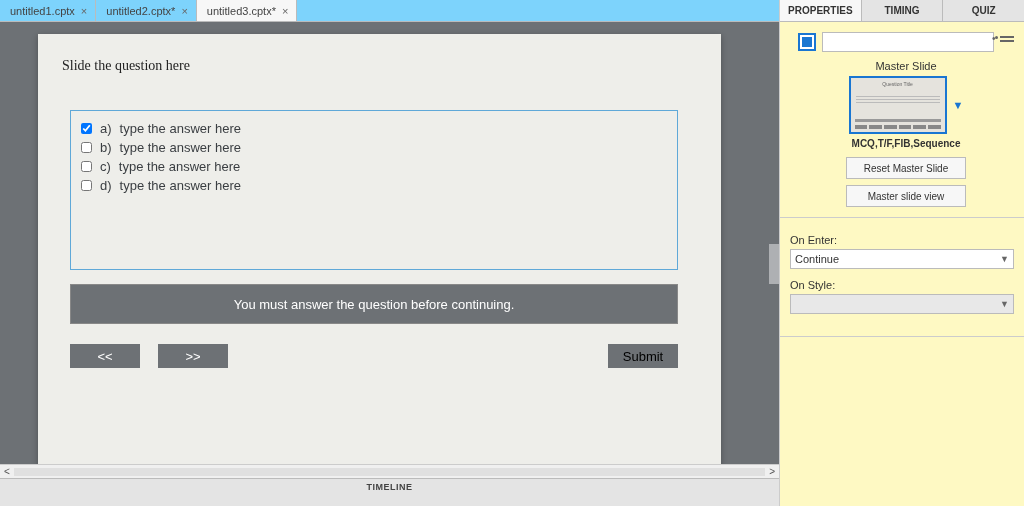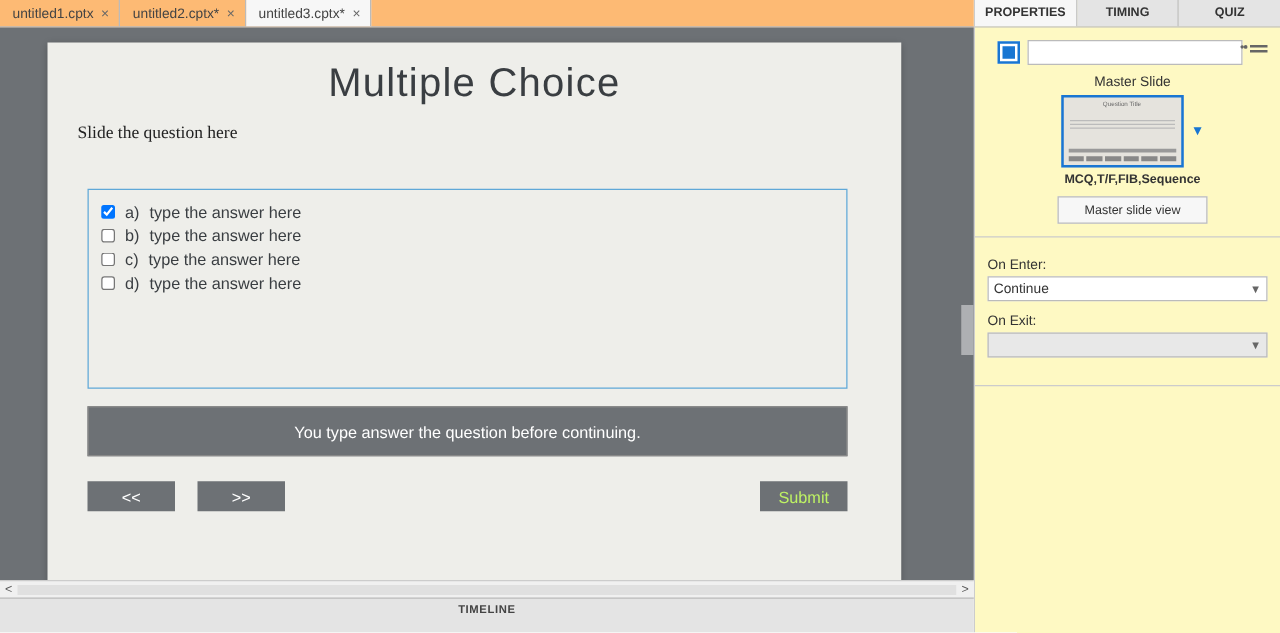"untitled1.cptx" .tabs { background: #fdba74 -> #7dd3fc }
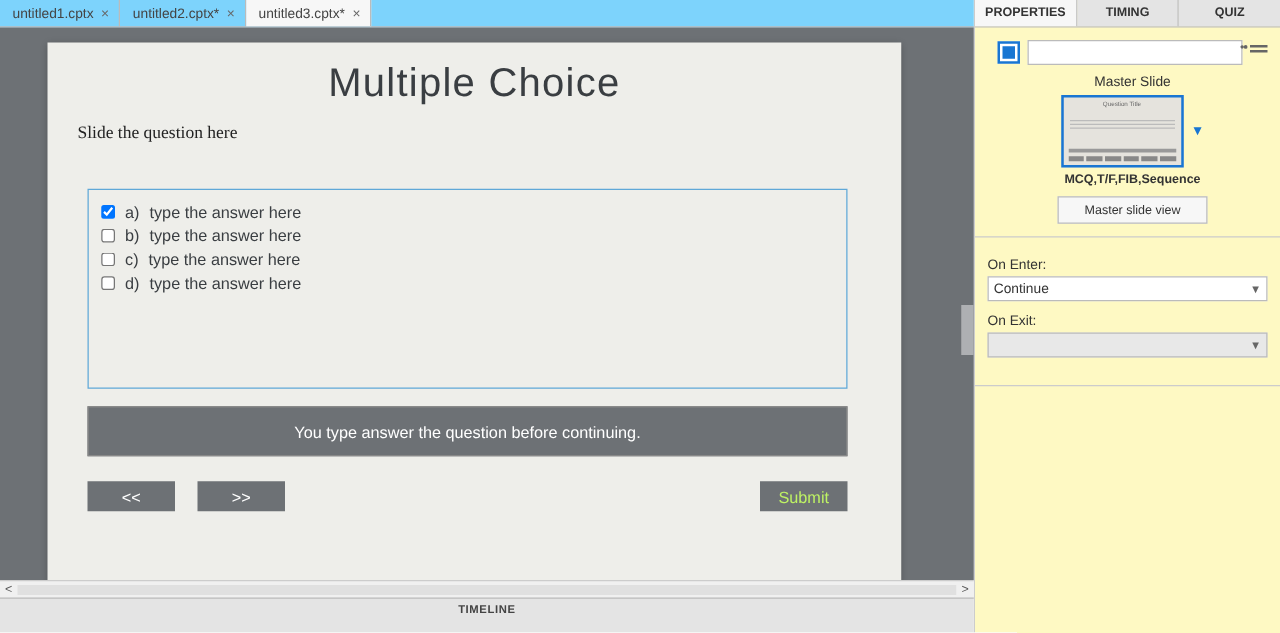"Multiple Choice" div.slide-title { html: <div>Multiple Choice</div> -> none }
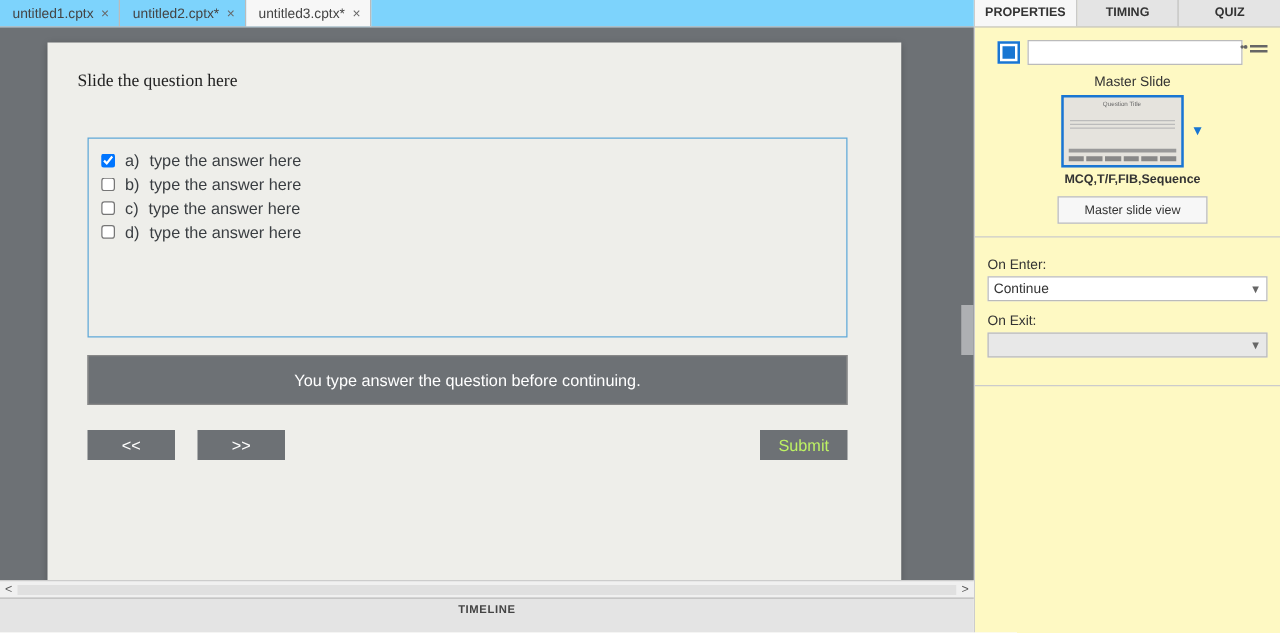"Reset Master Slide" button.rp-btn { html: none -> <button>Reset Master Slide</button> }
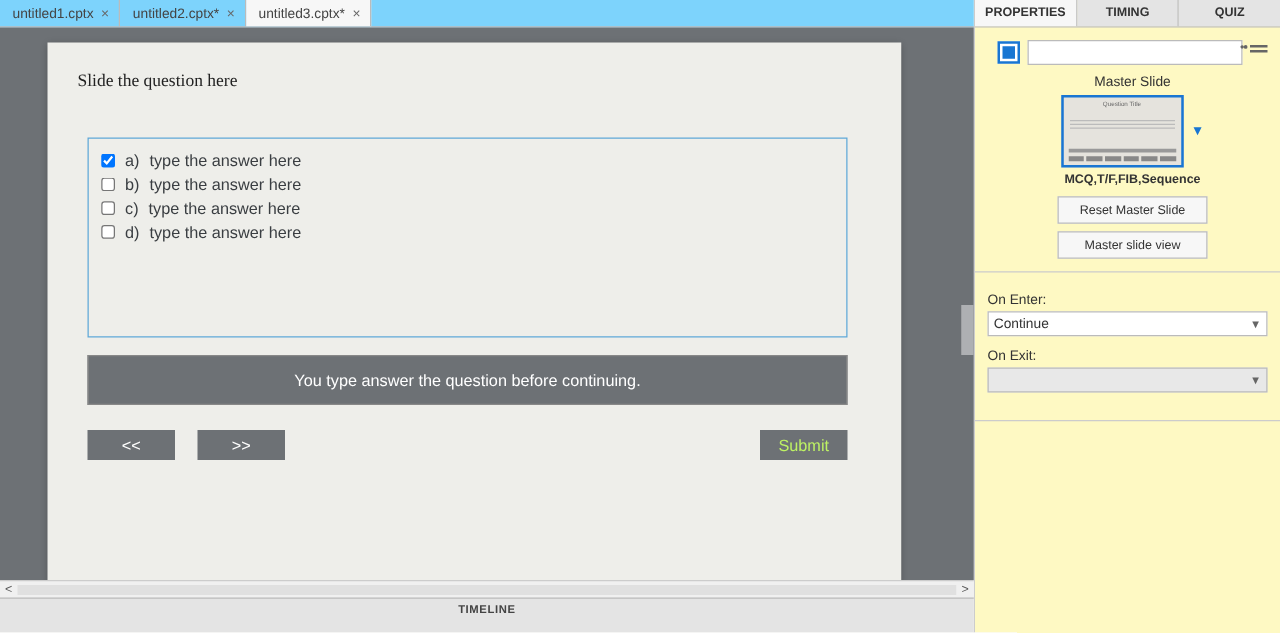"On Exit:" div.event-label { text: Exit -> Style }
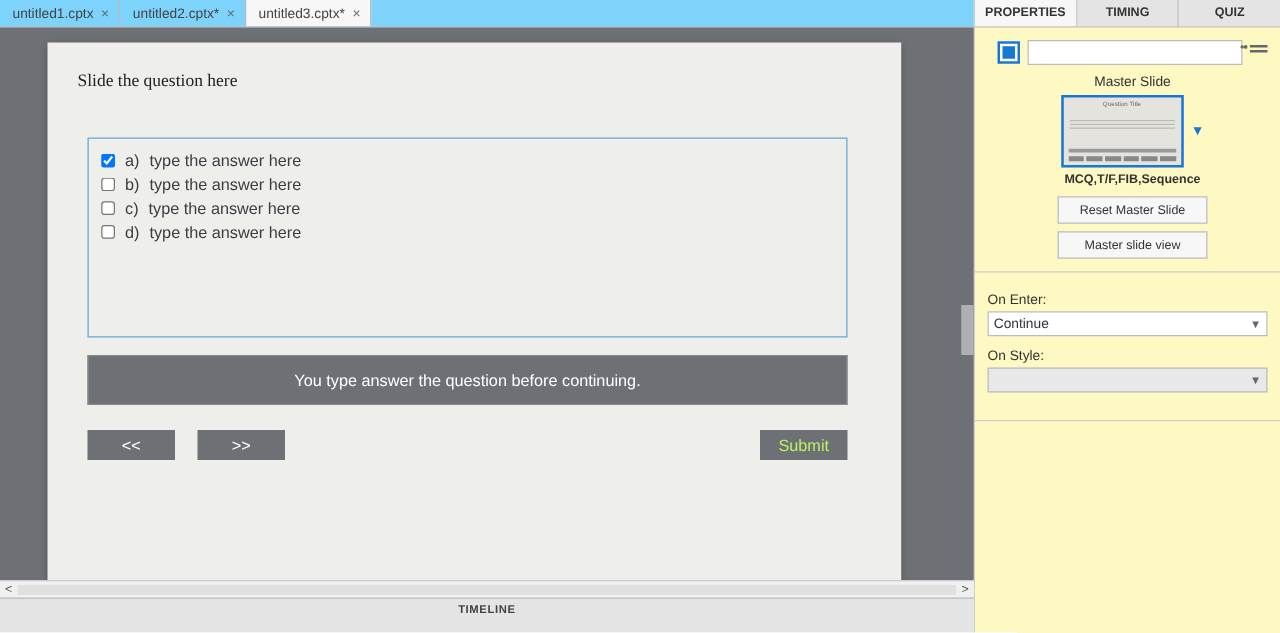"You type answer the question" span.msg-dotted { text: type -> must }
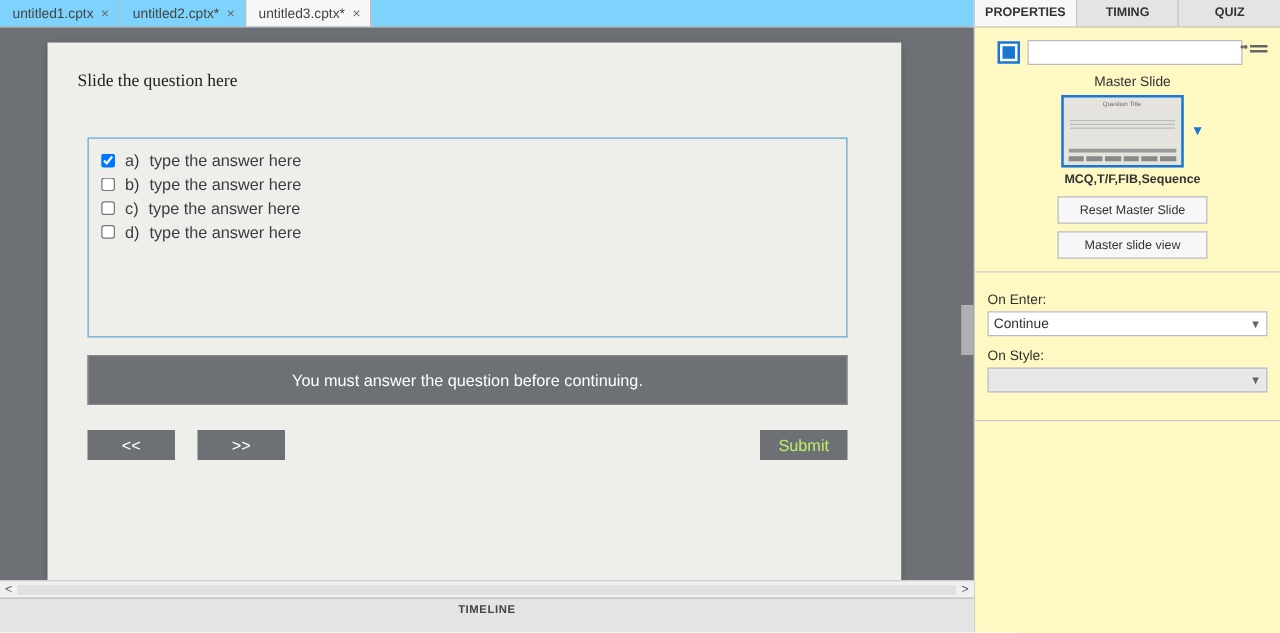"Submit" .submit-btn { color: #bef264 -> #000000 }
